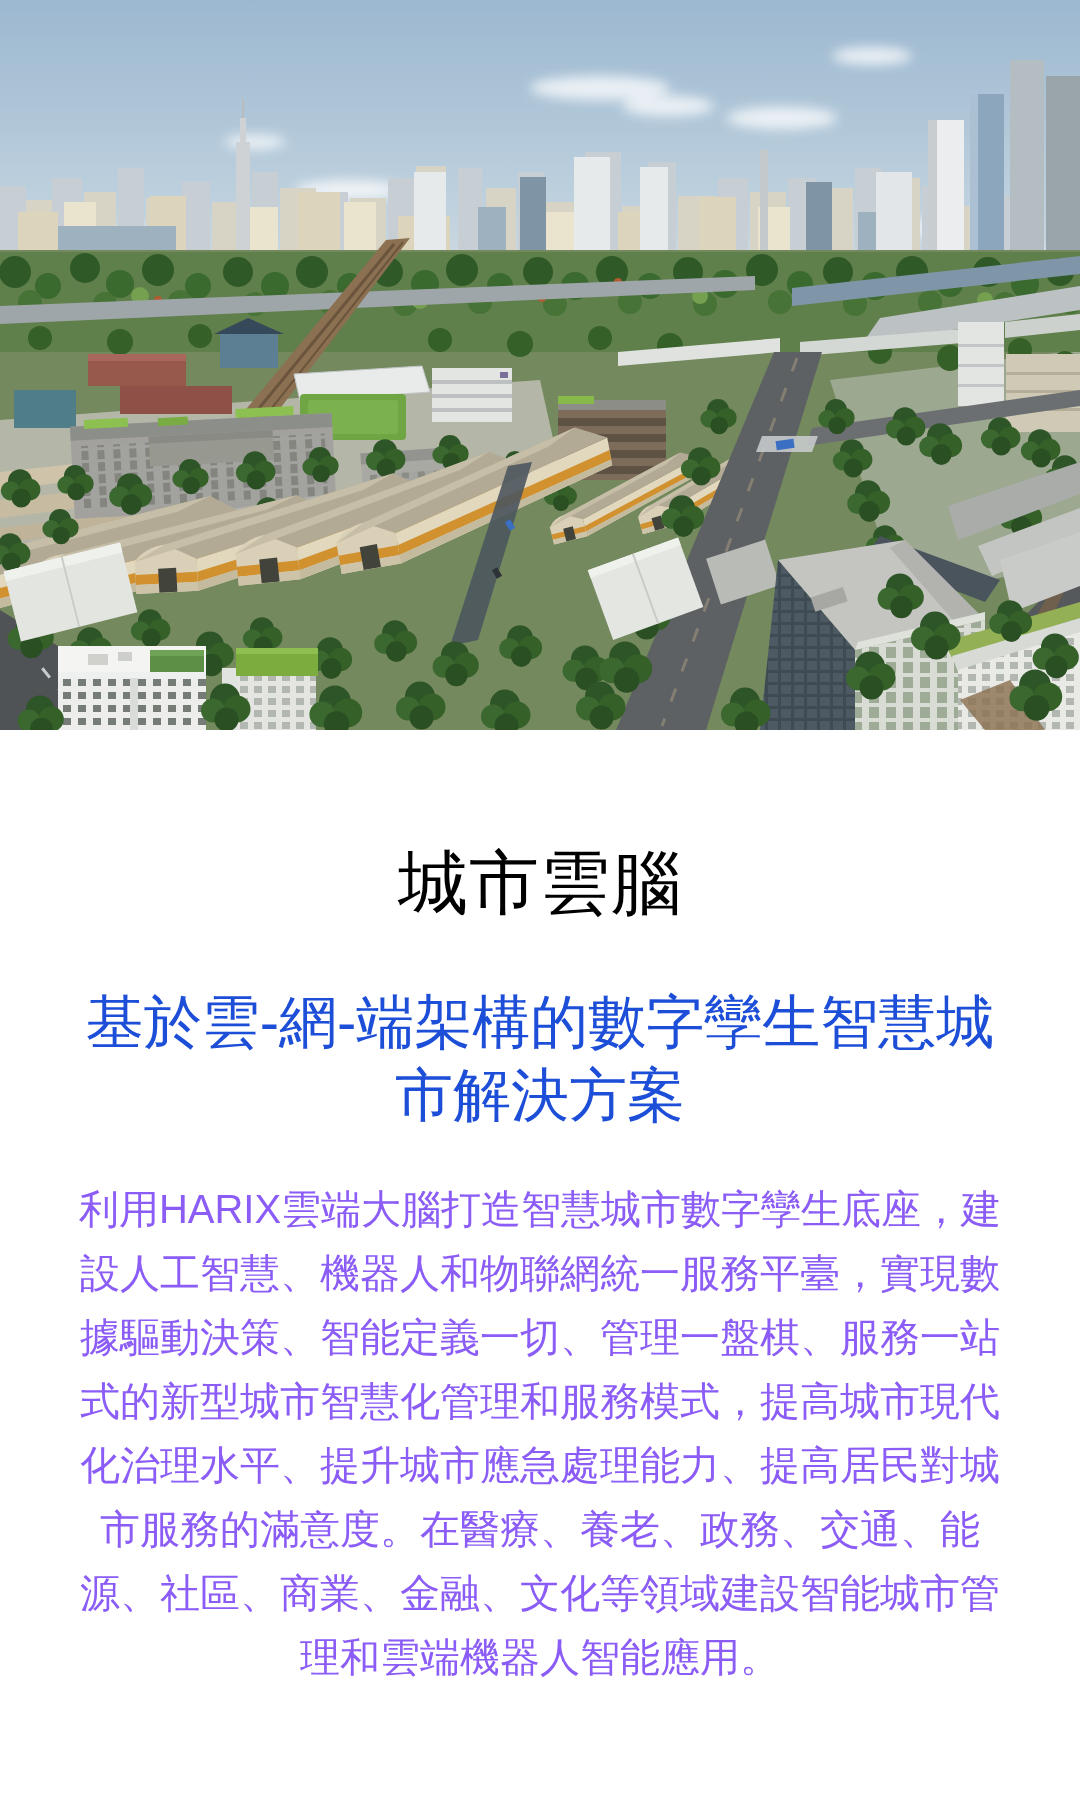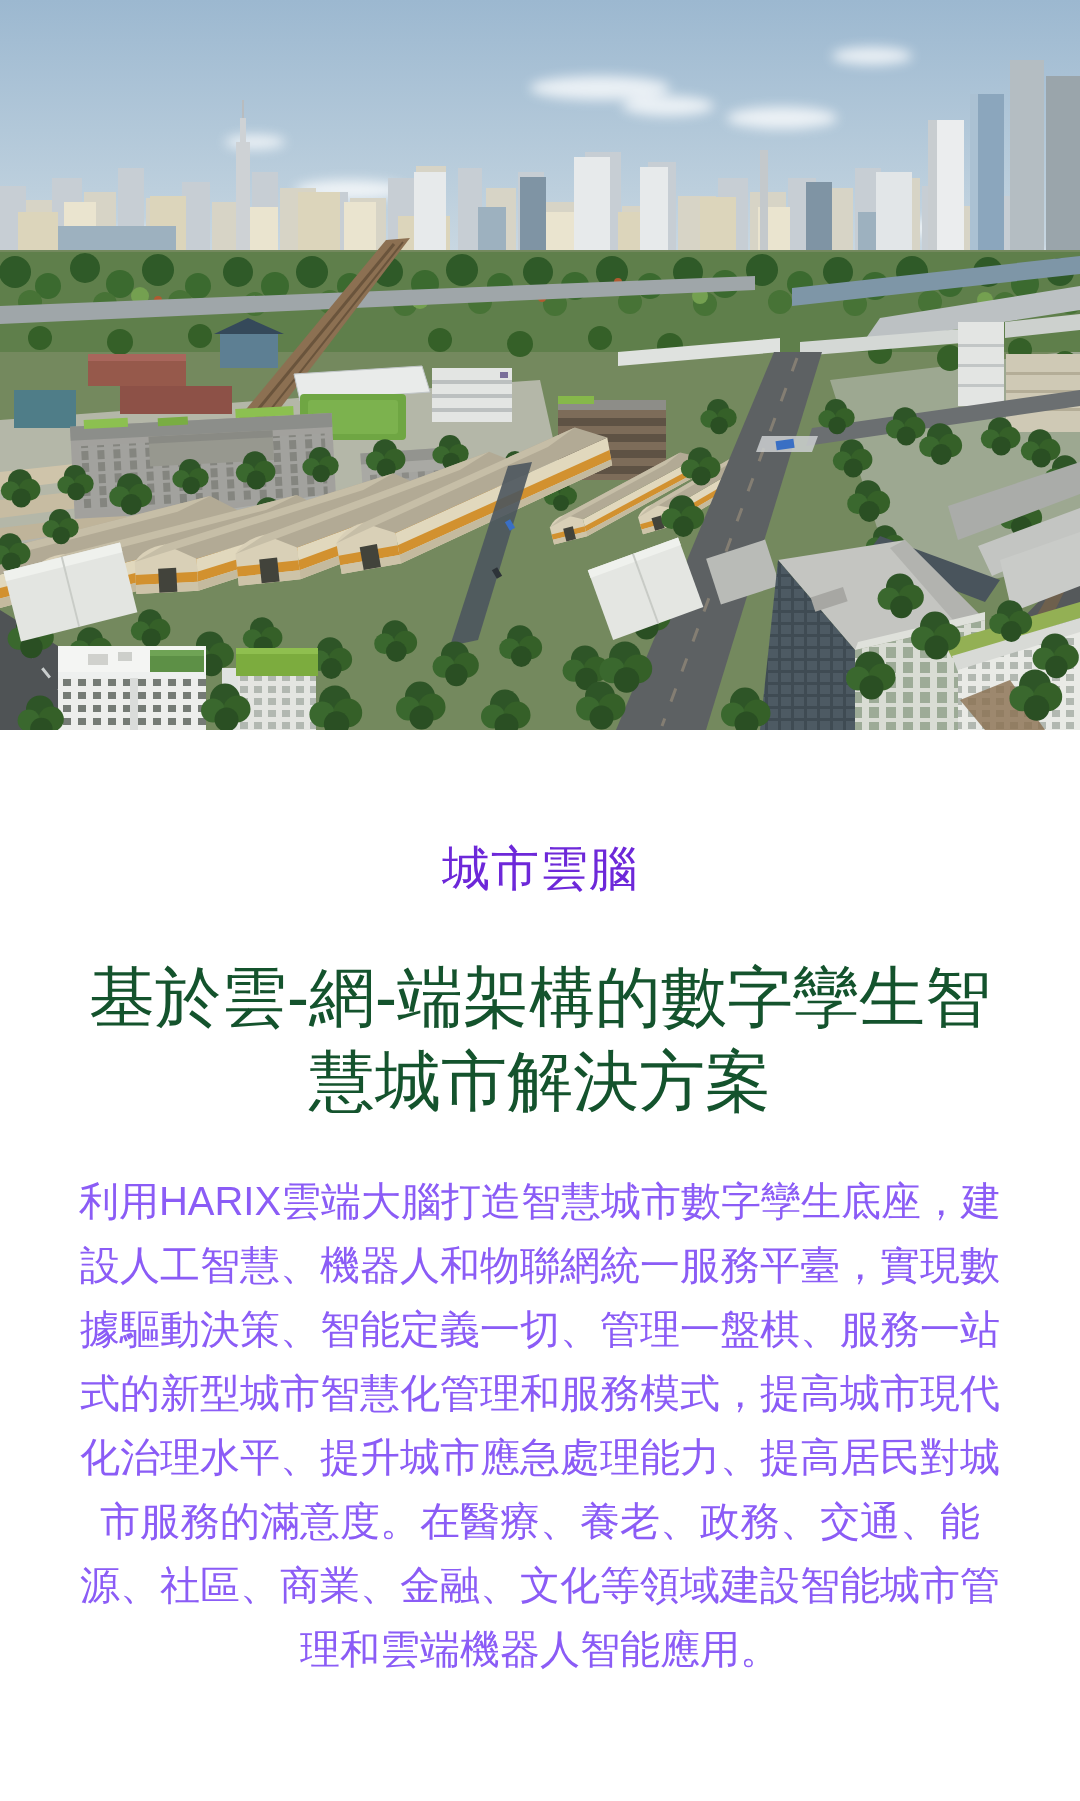"城市雲腦" .title { color: #6d28d9 -> #000000; font-size: 48px -> 70px }
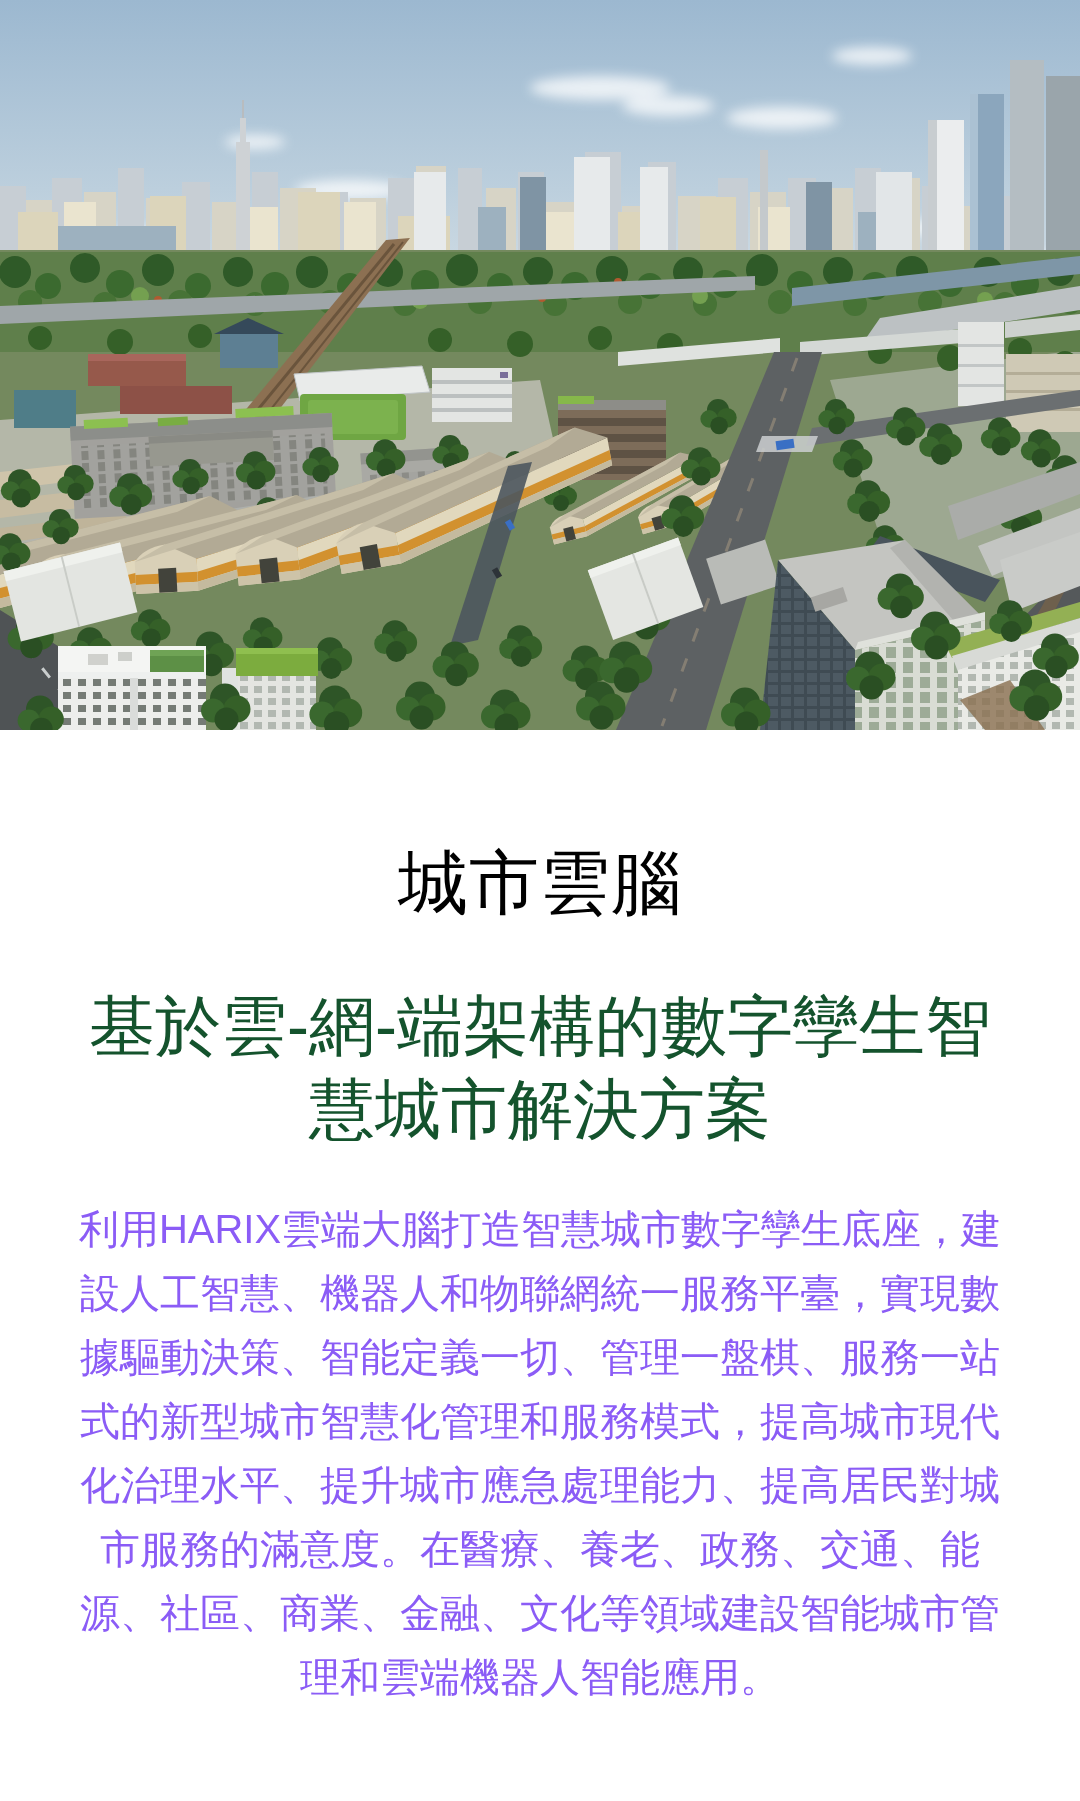"基於雲-網-端架構的數字孿生智慧城市解決方案" .subtitle { color: #14532d -> #1d4ed8; font-size: 66px -> 58px }
